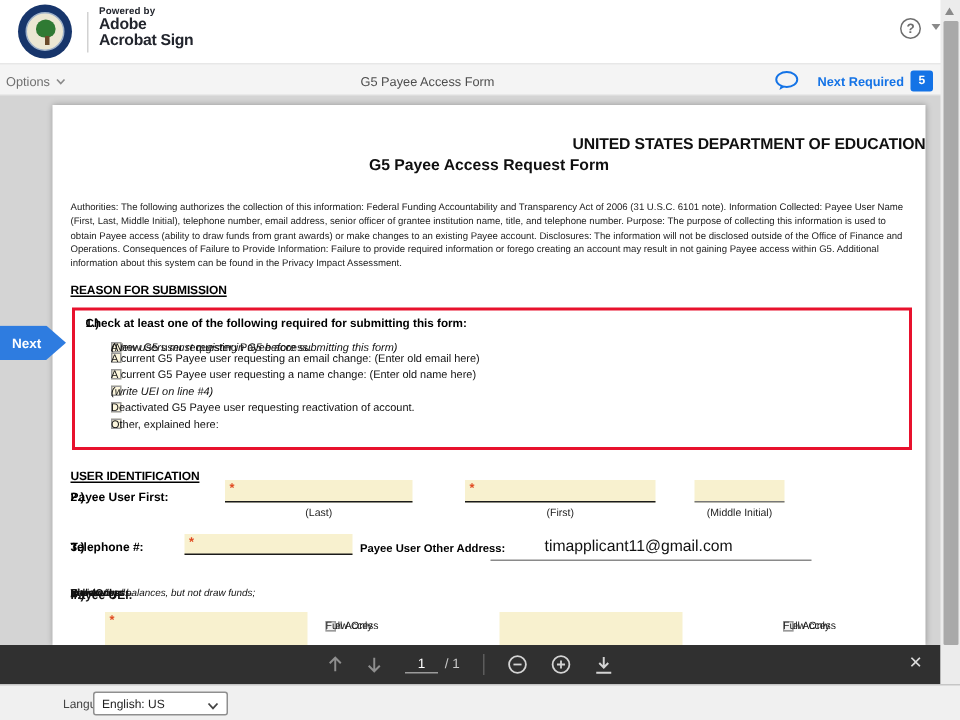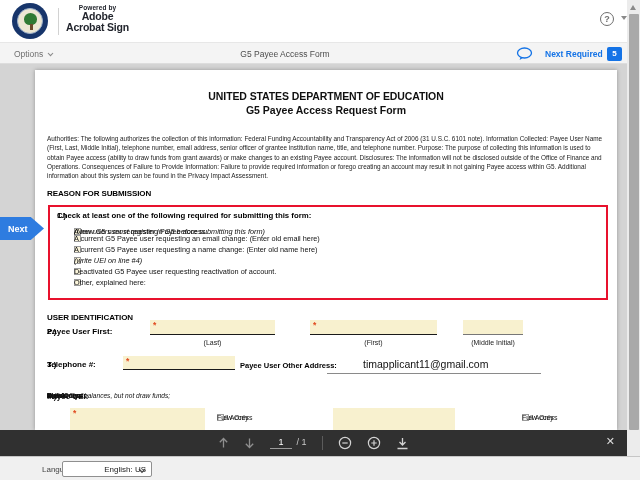"Adobe" .brand { text-align: center -> none }
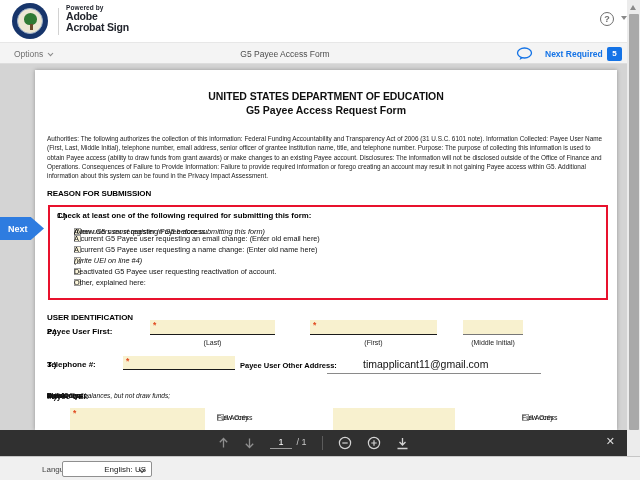"Options" .options { left: 14px -> 4px }
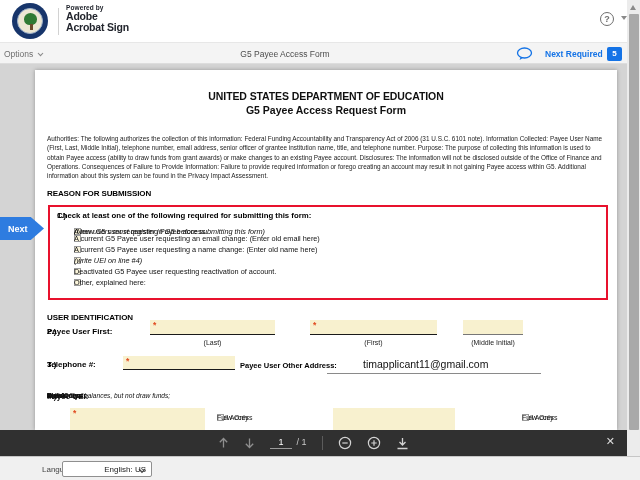"UNITED STATES DEPARTMENT OF EDUCATION" .form-title { text-align: center -> right }
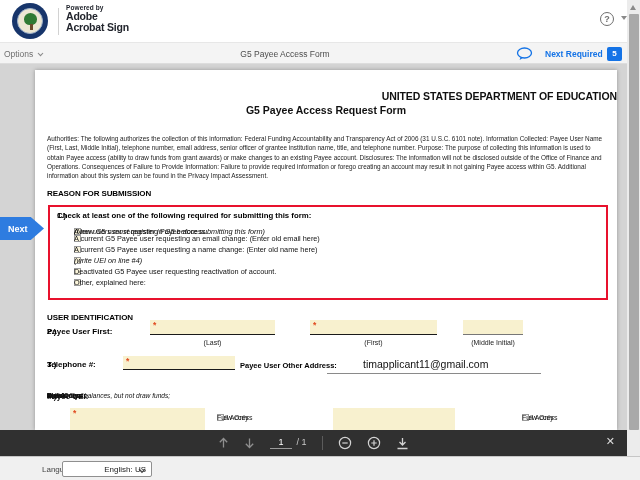"REASON FOR SUBMISSION" .sec-heading { text-decoration: none -> underline }
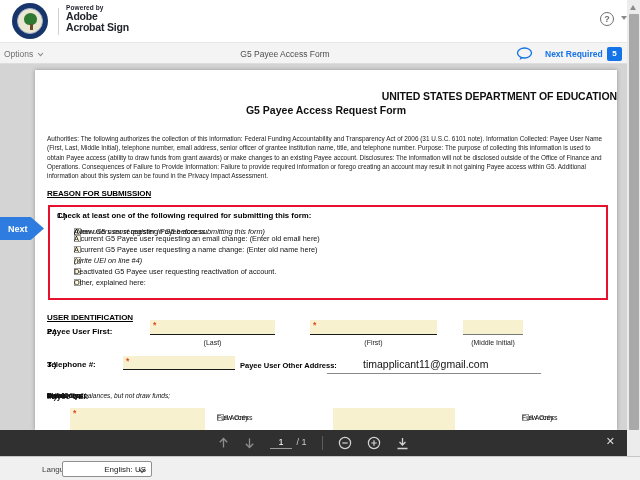"English: US" .lang-select { justify-content: flex-end -> none }
